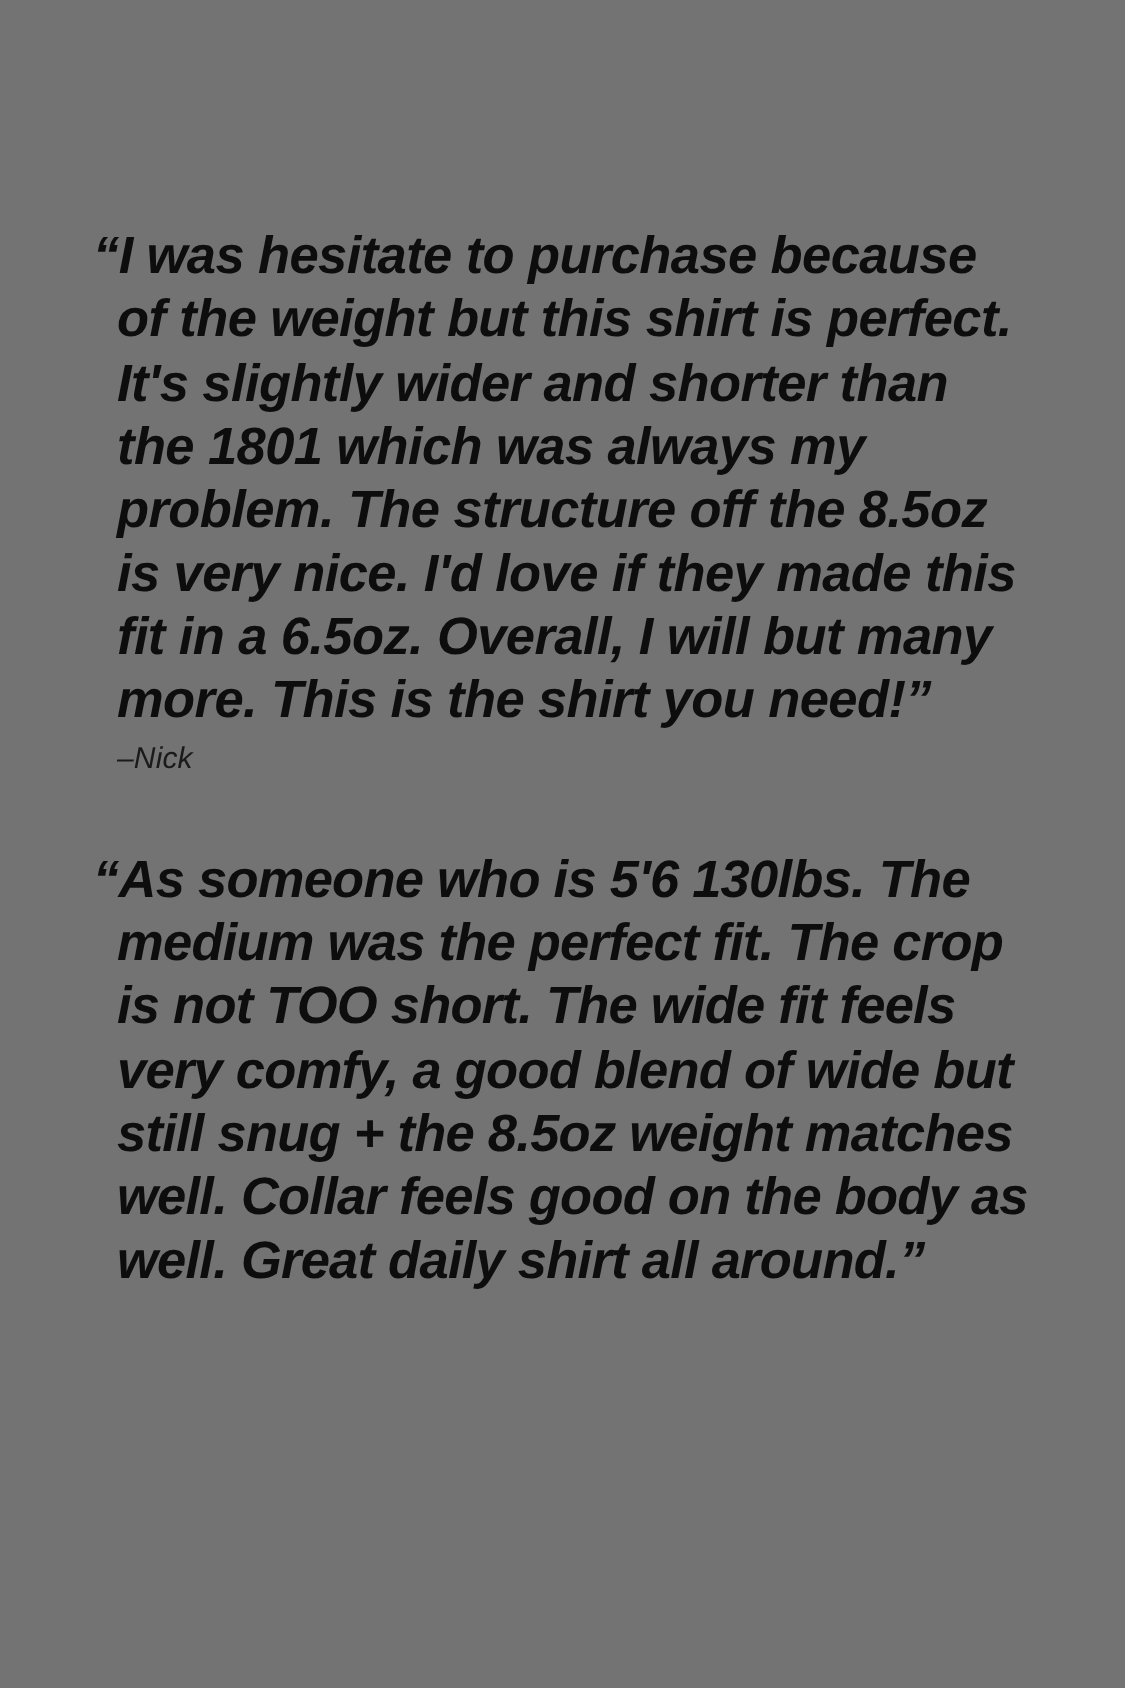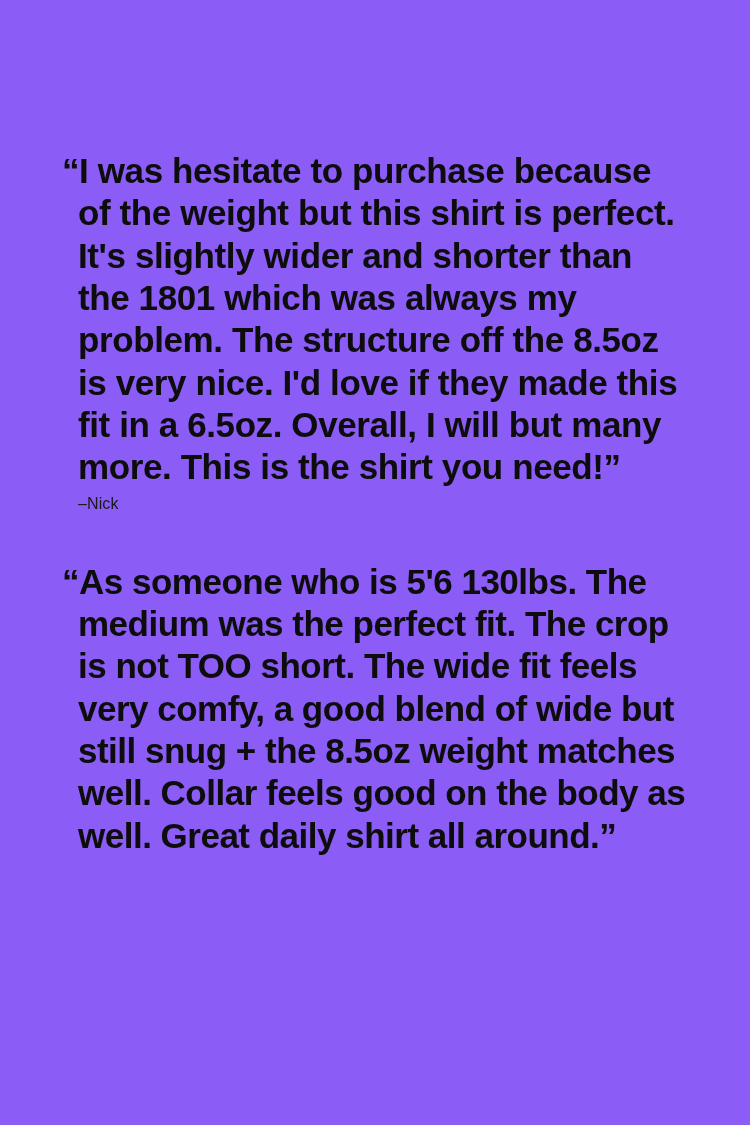"“I was hesitate to purchase" .page { background: #8b5cf6 -> #737373; font-style: none -> italic }
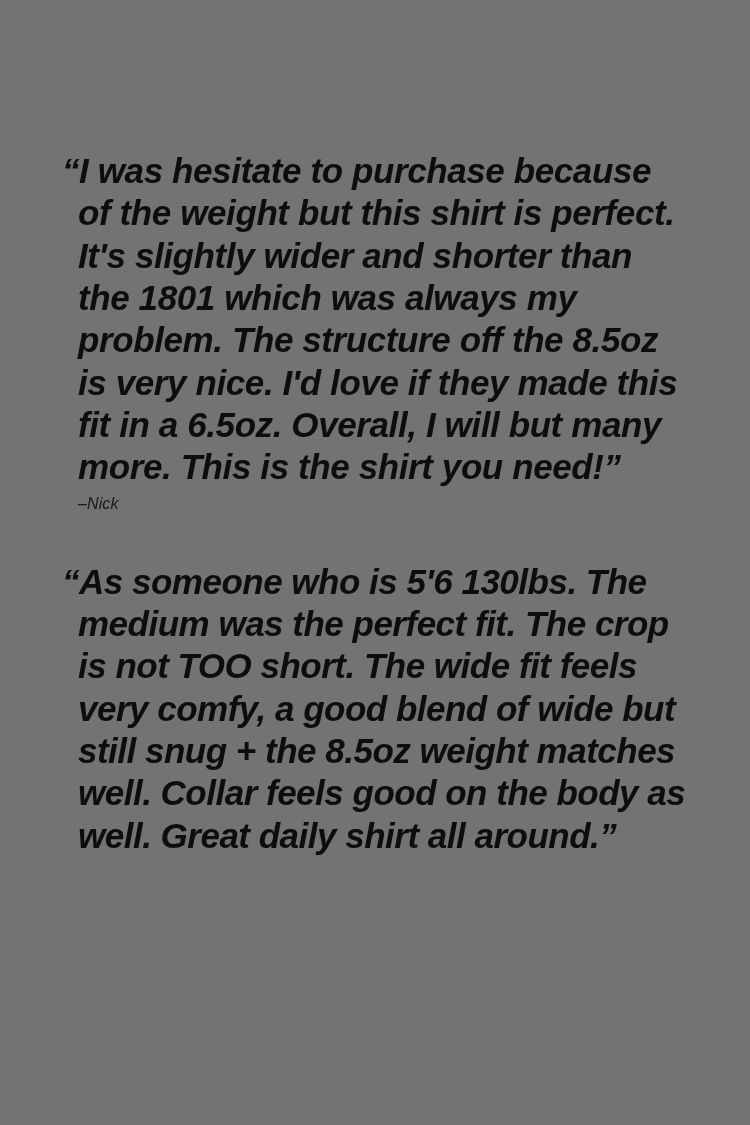"–Nick" .attribution { font-size: 16px -> 20px }
